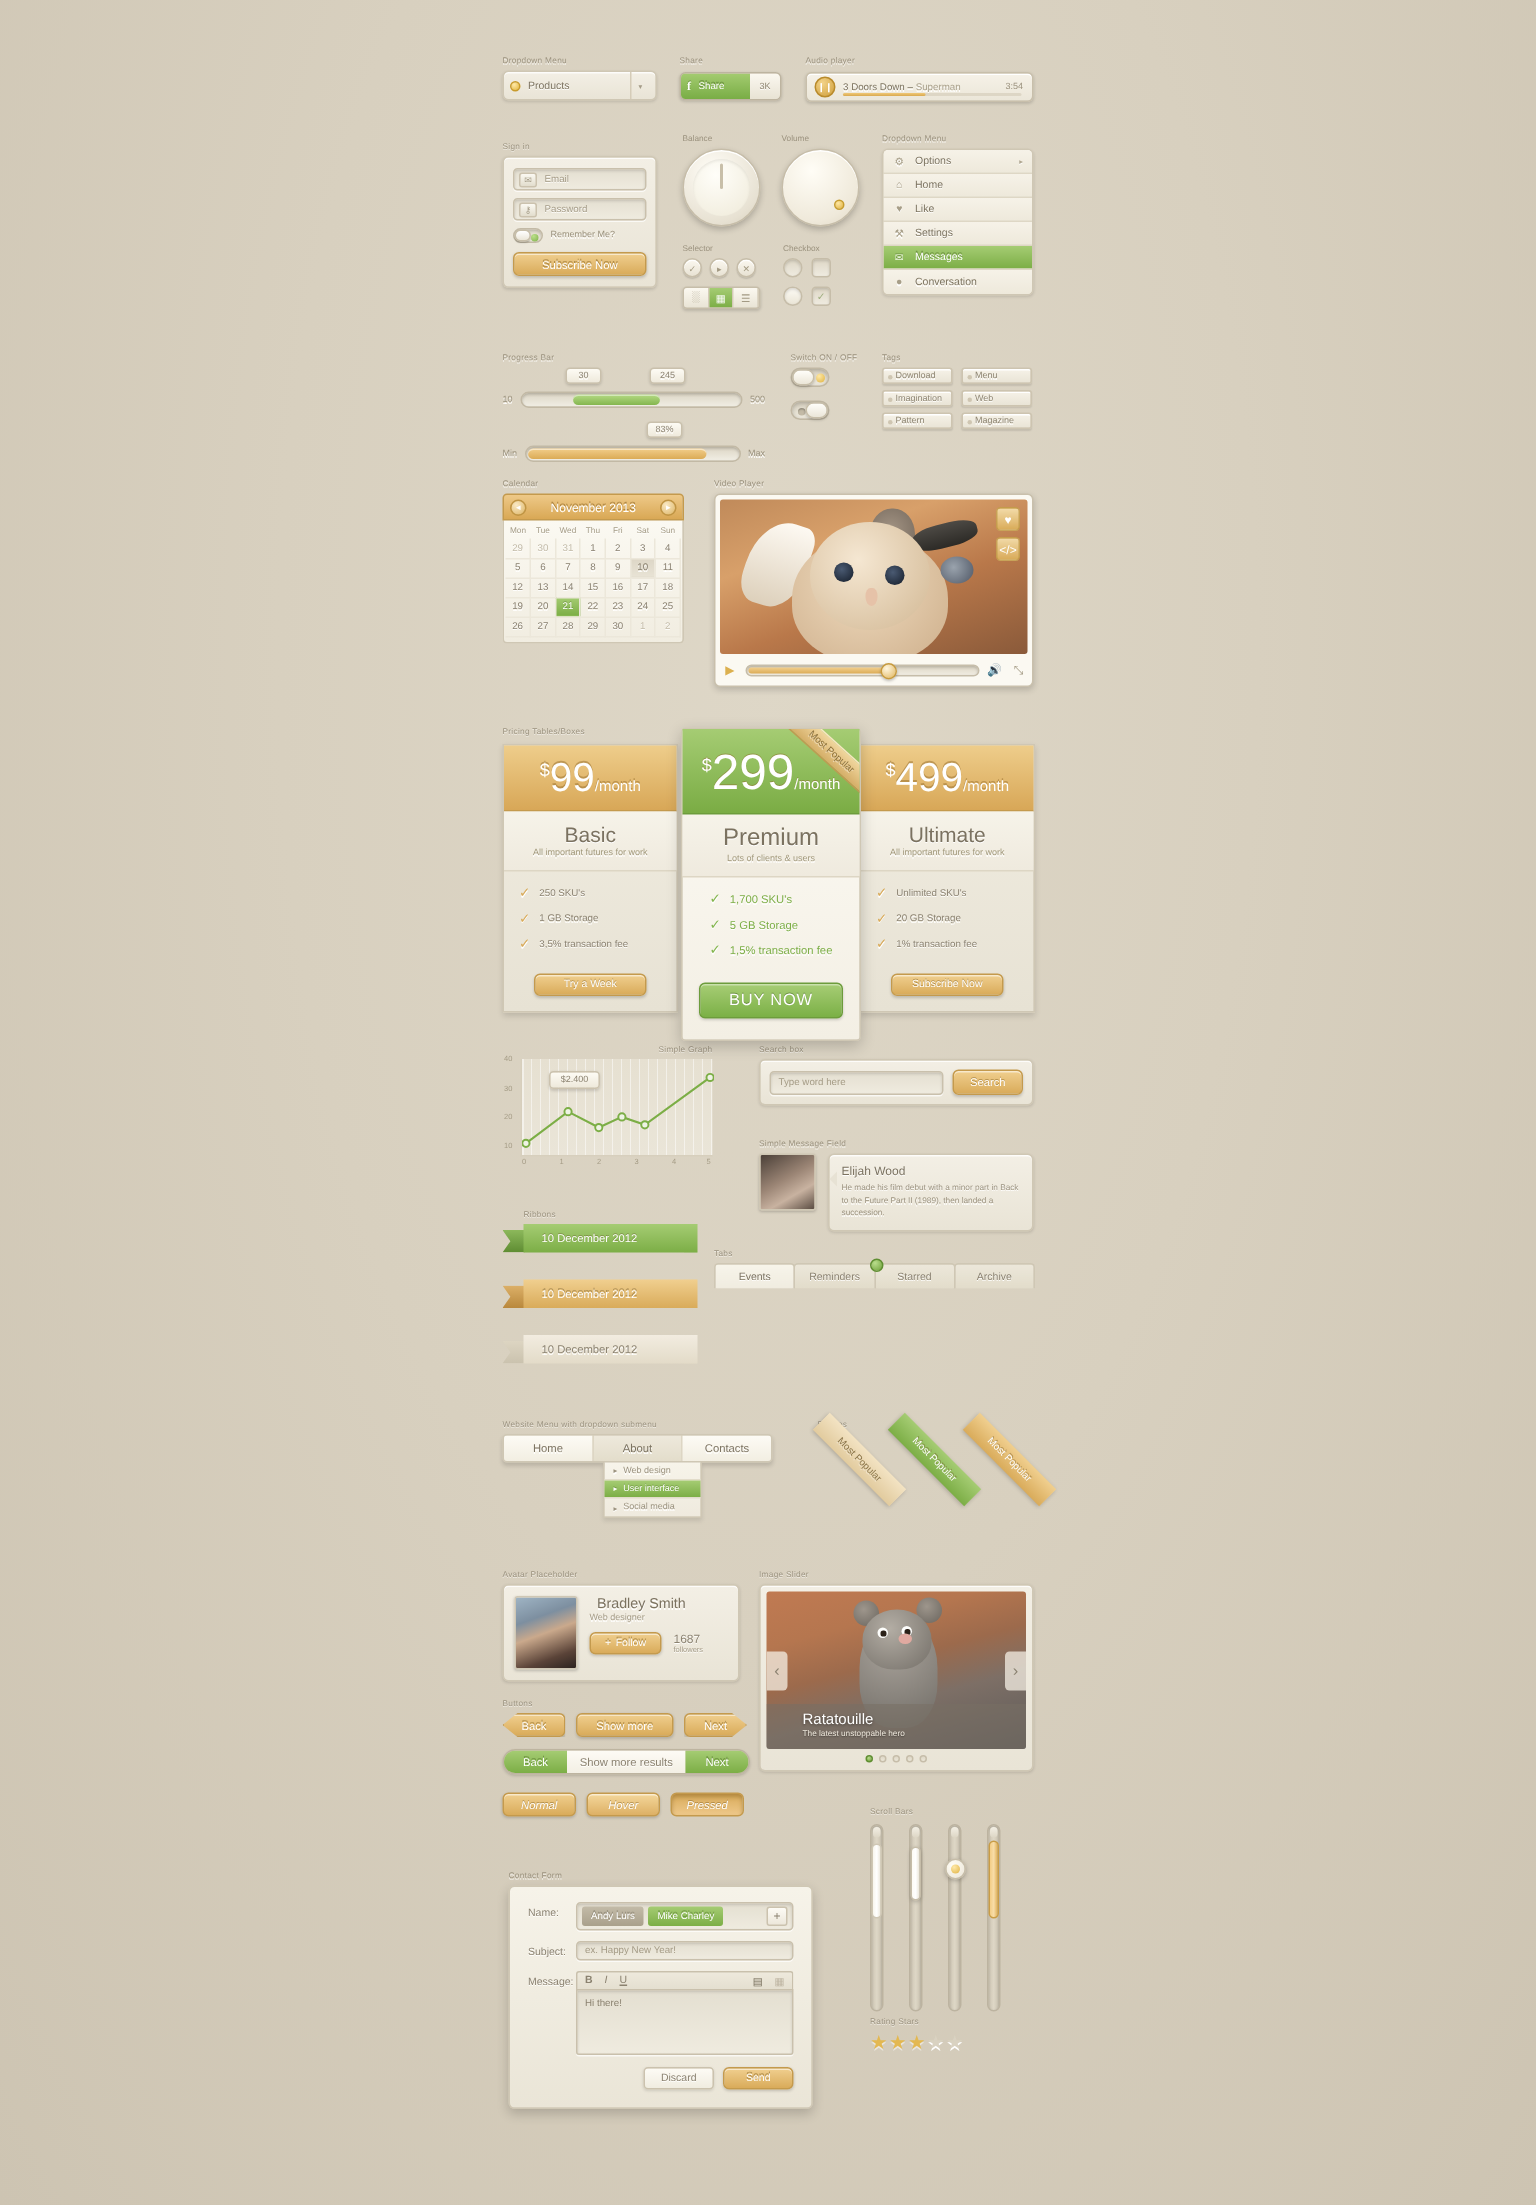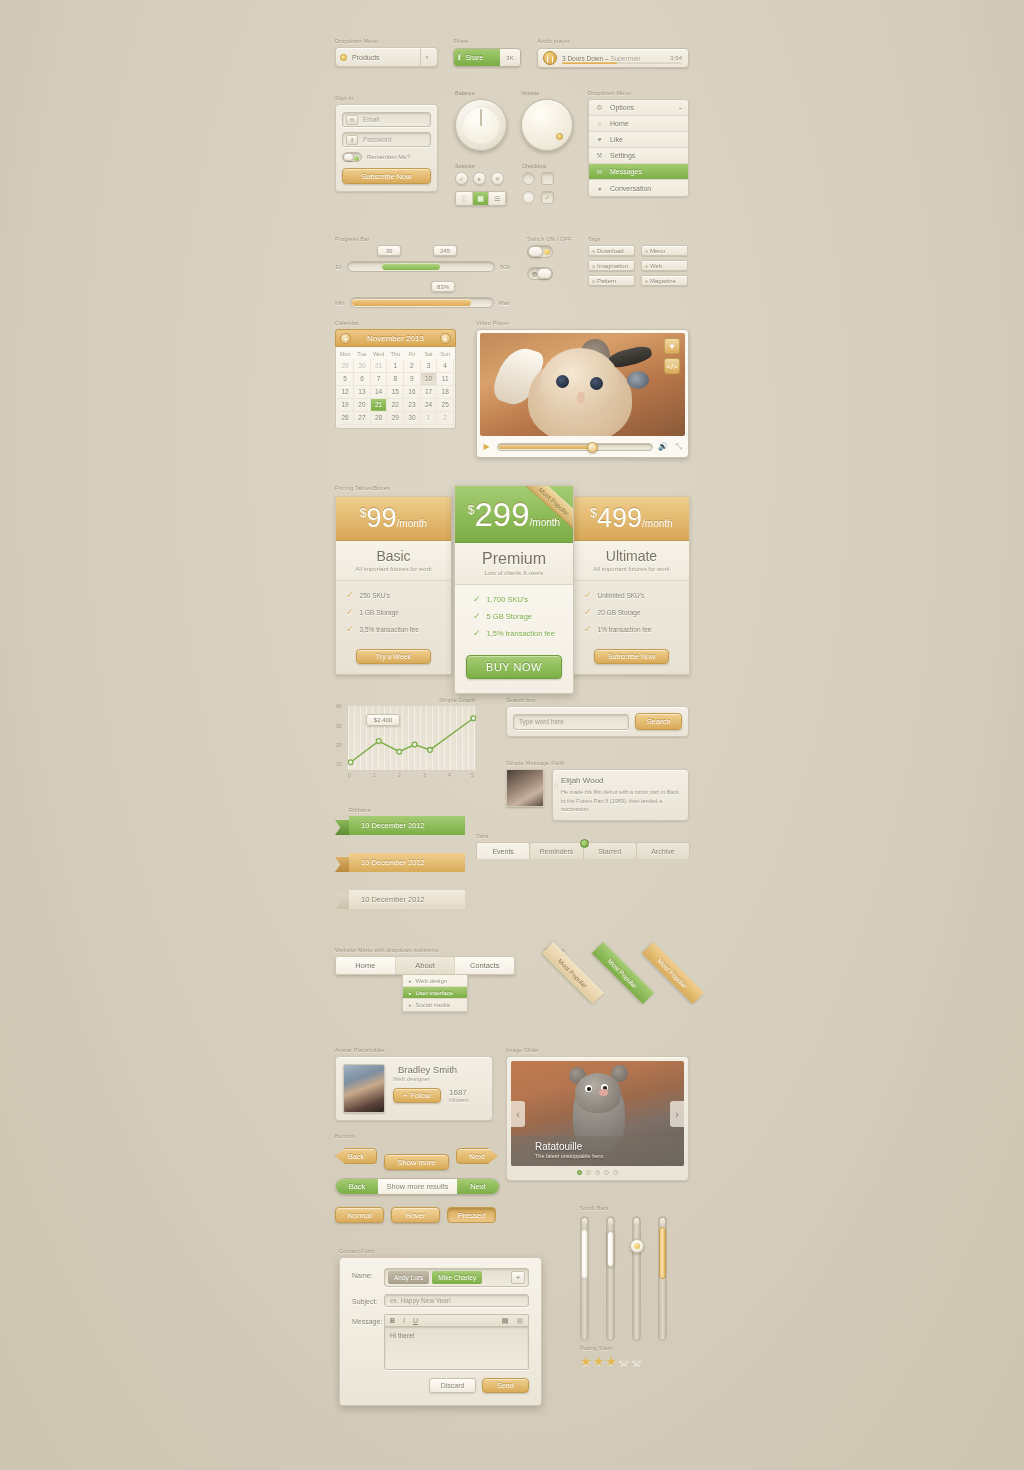"Show more" .arrbtn.m { margin-top: 12px -> none }
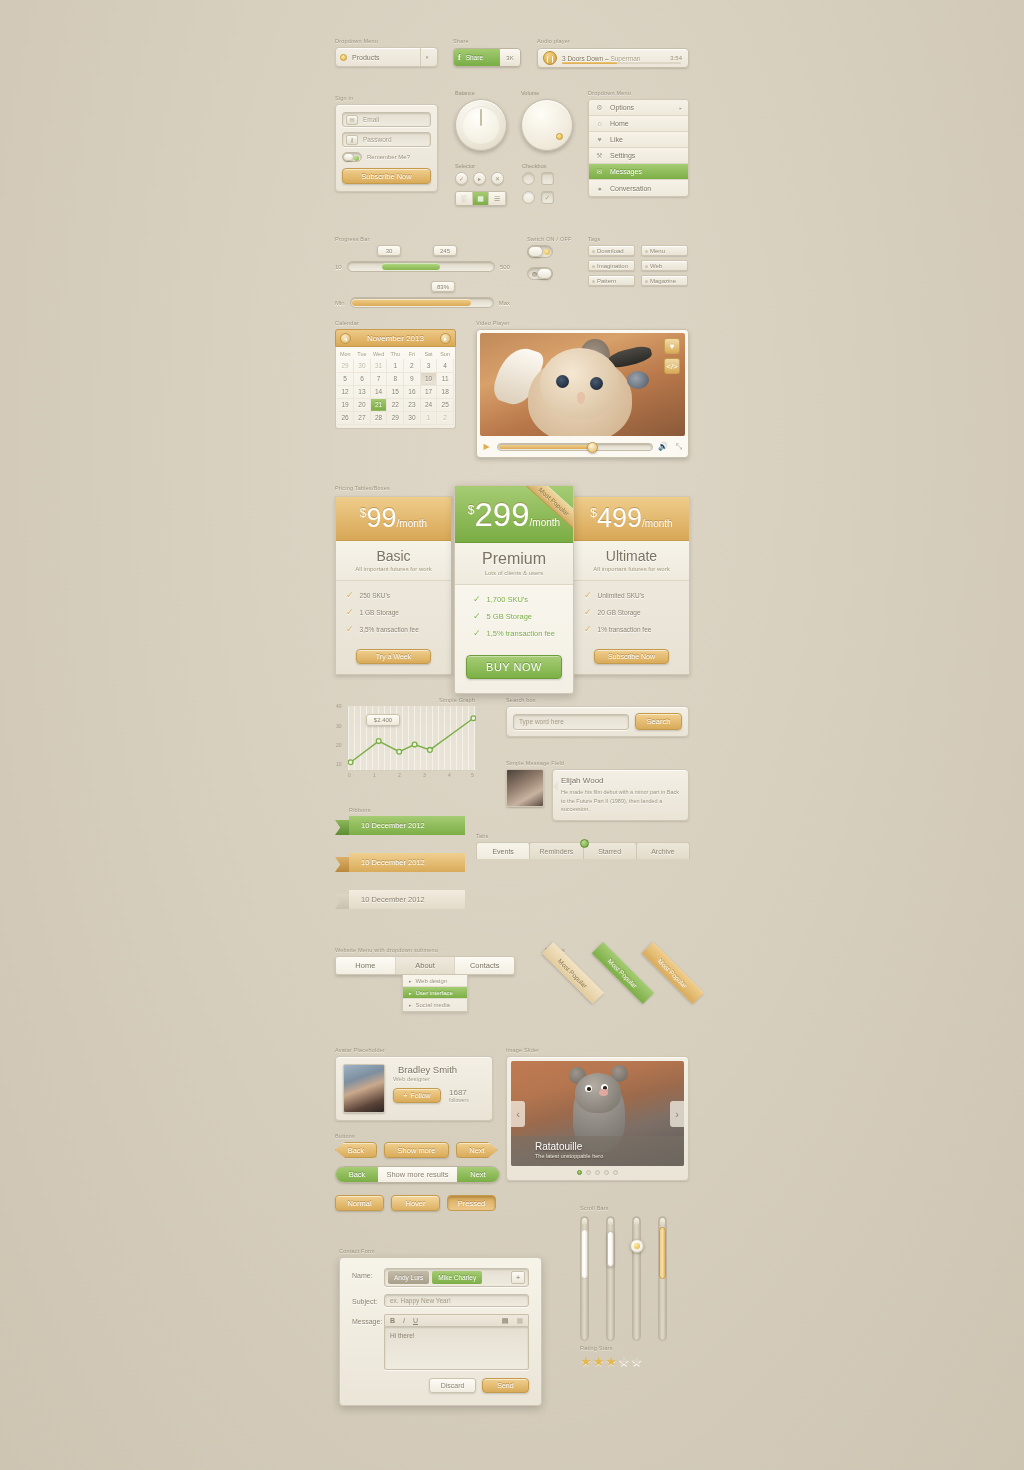"Normal" .stbtn { font-style: none -> italic }
